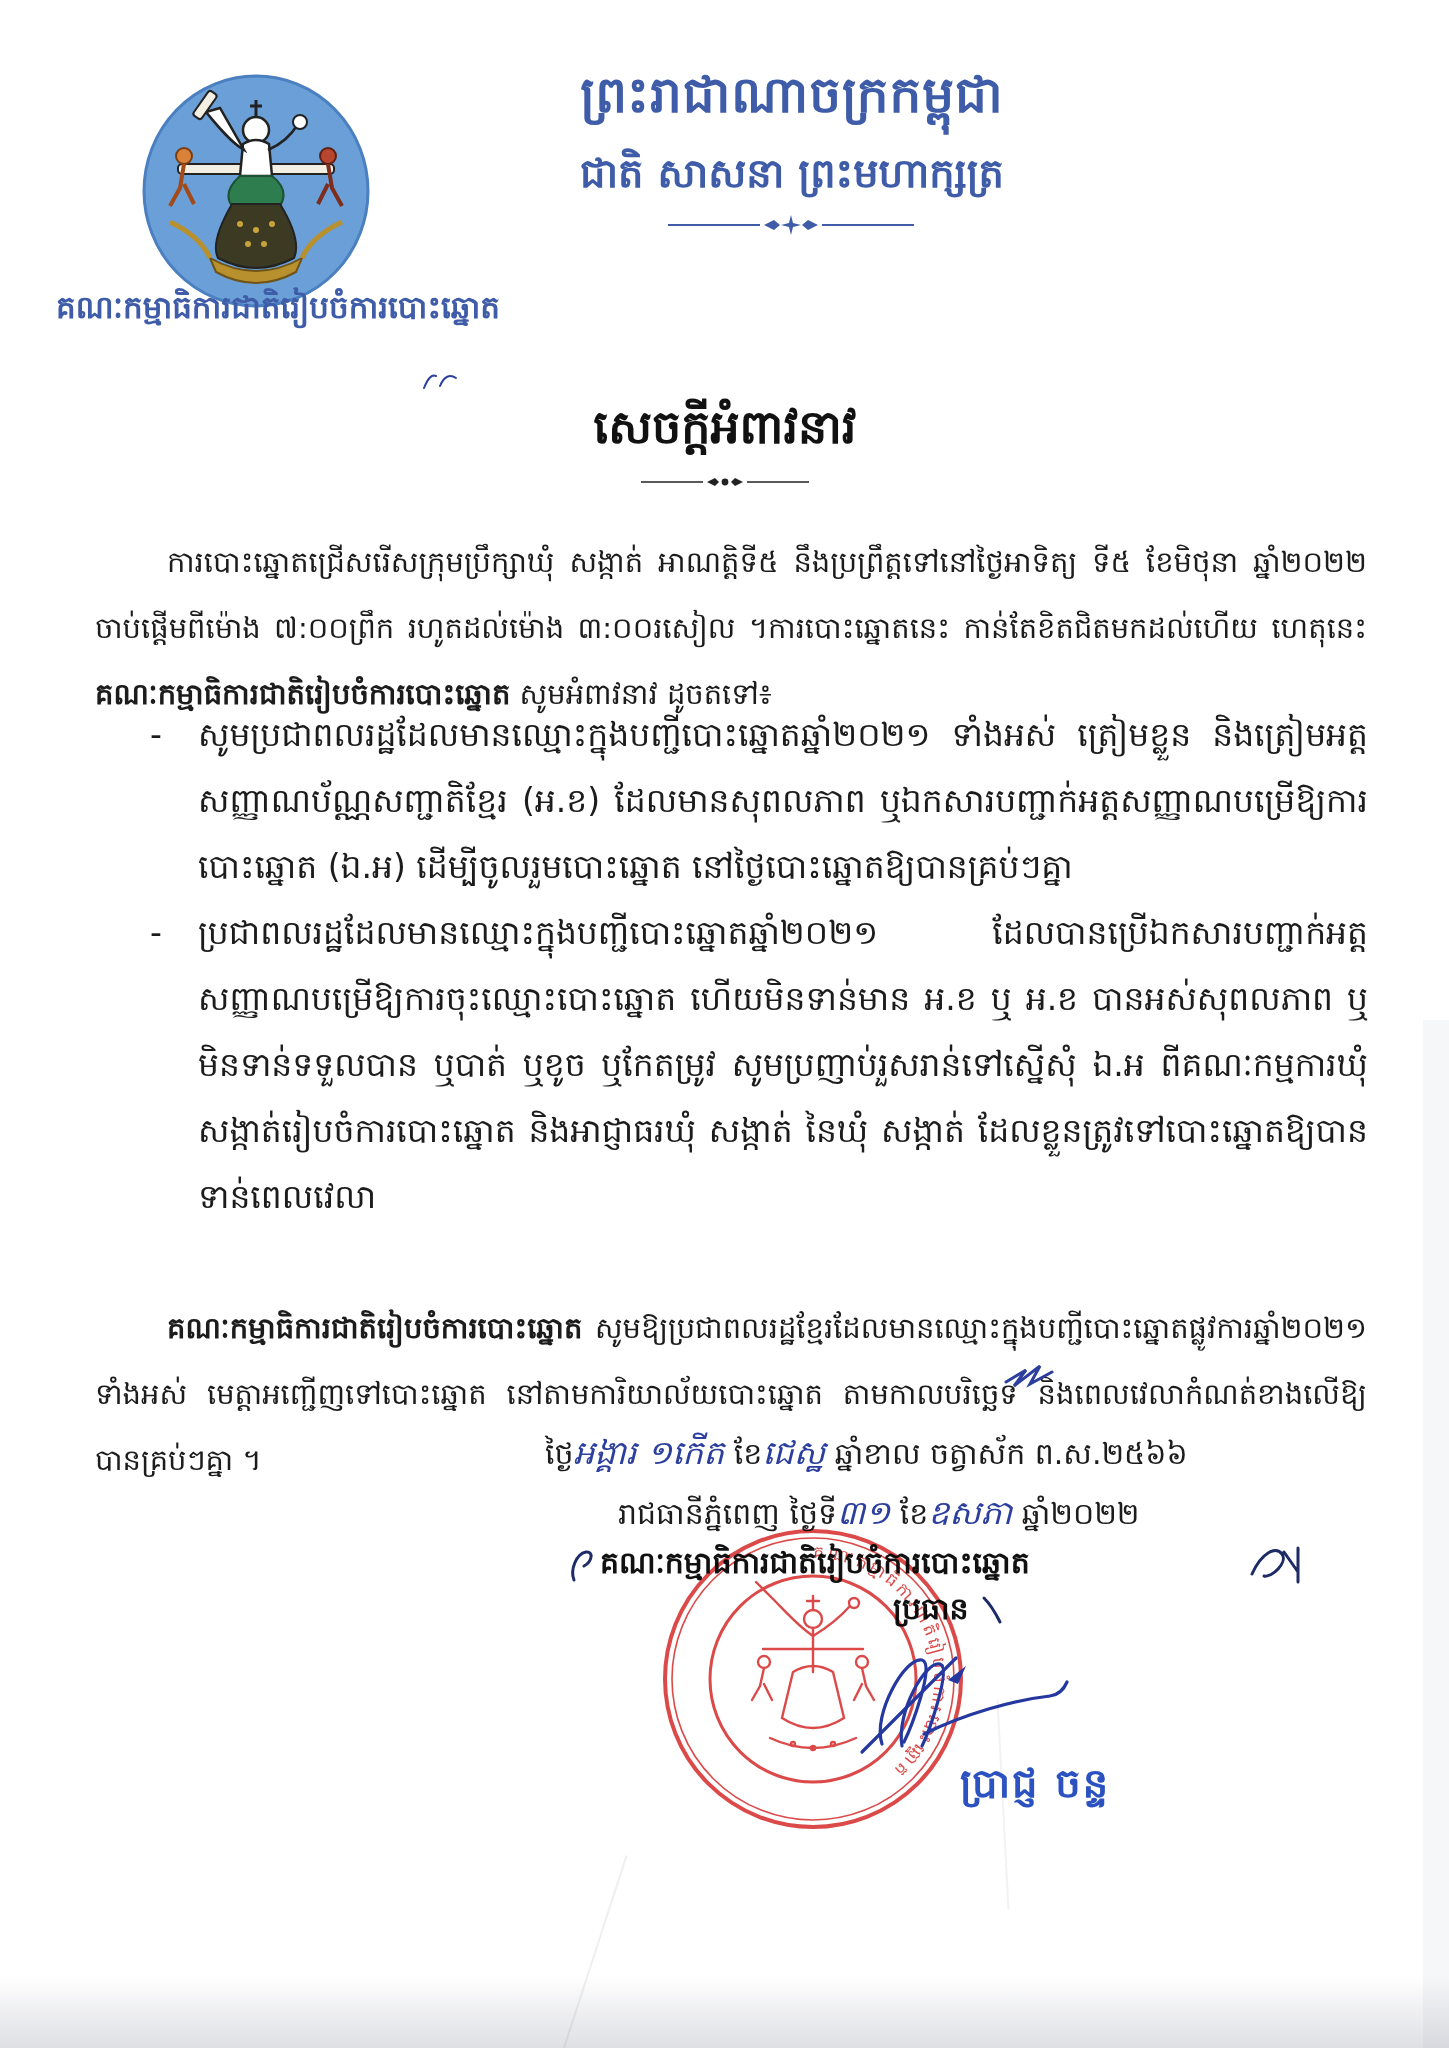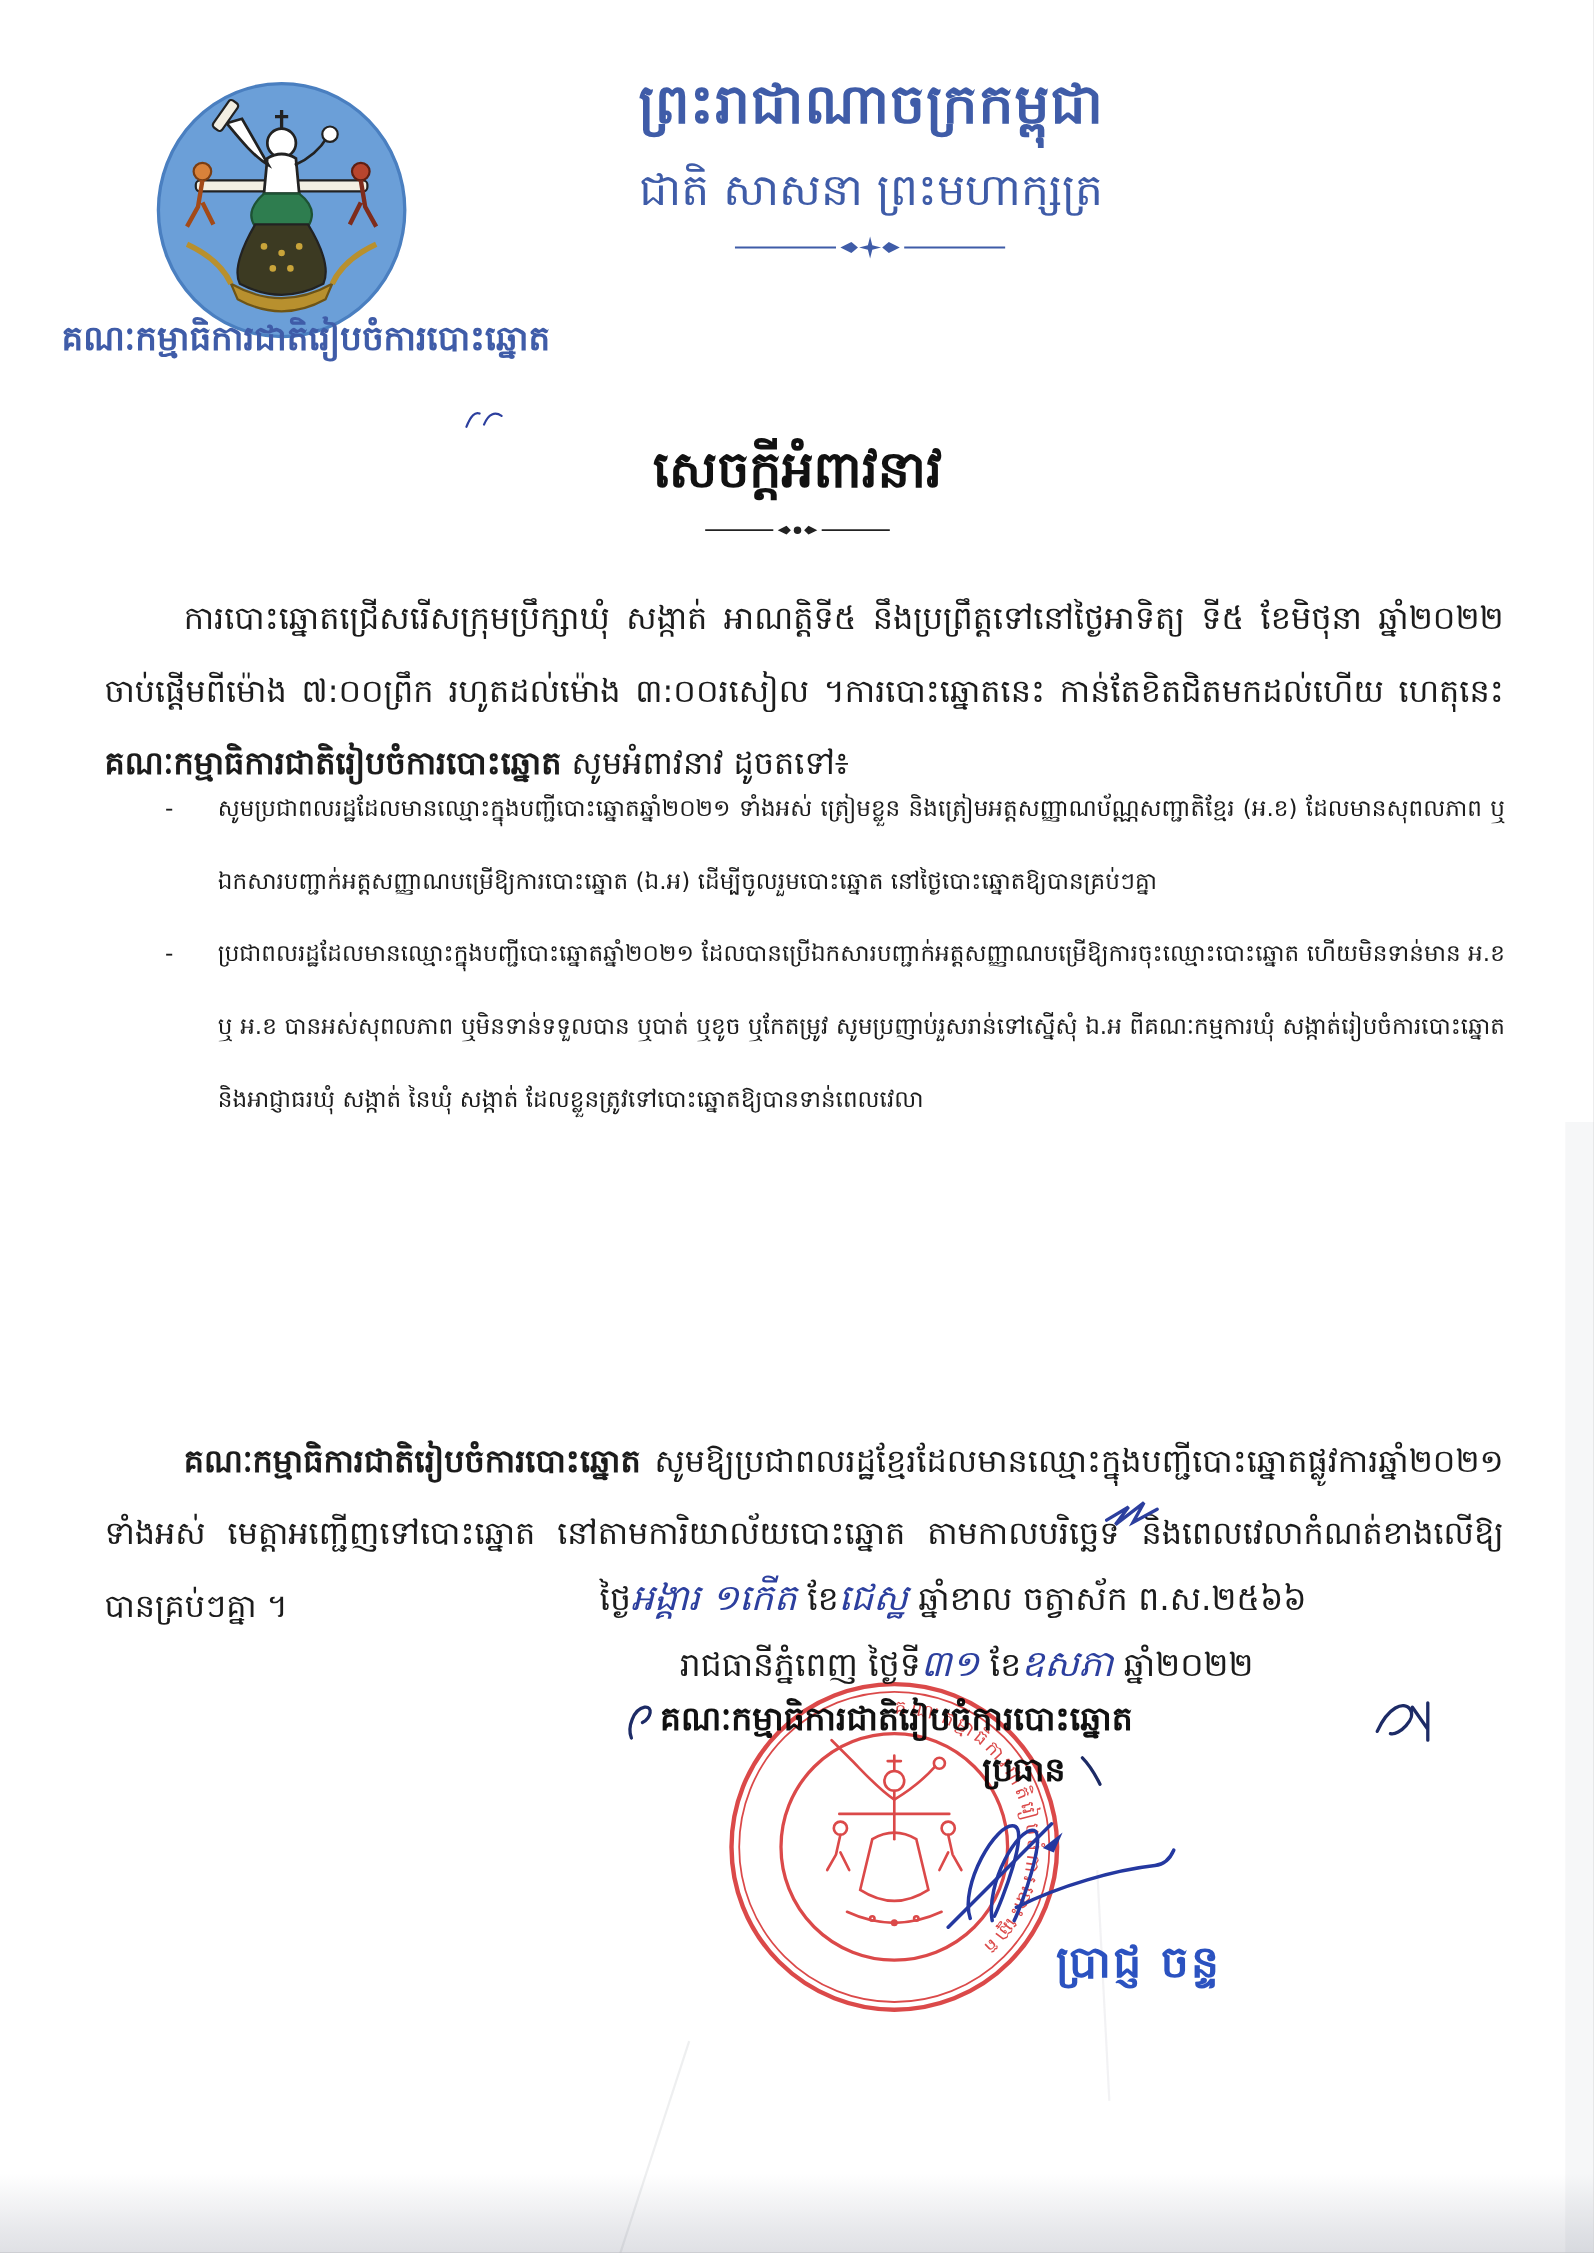"ជាតិ សាសនា ព្រះមហាក្សត្រ" .hdr .motto { font-weight: 400 -> 700 }
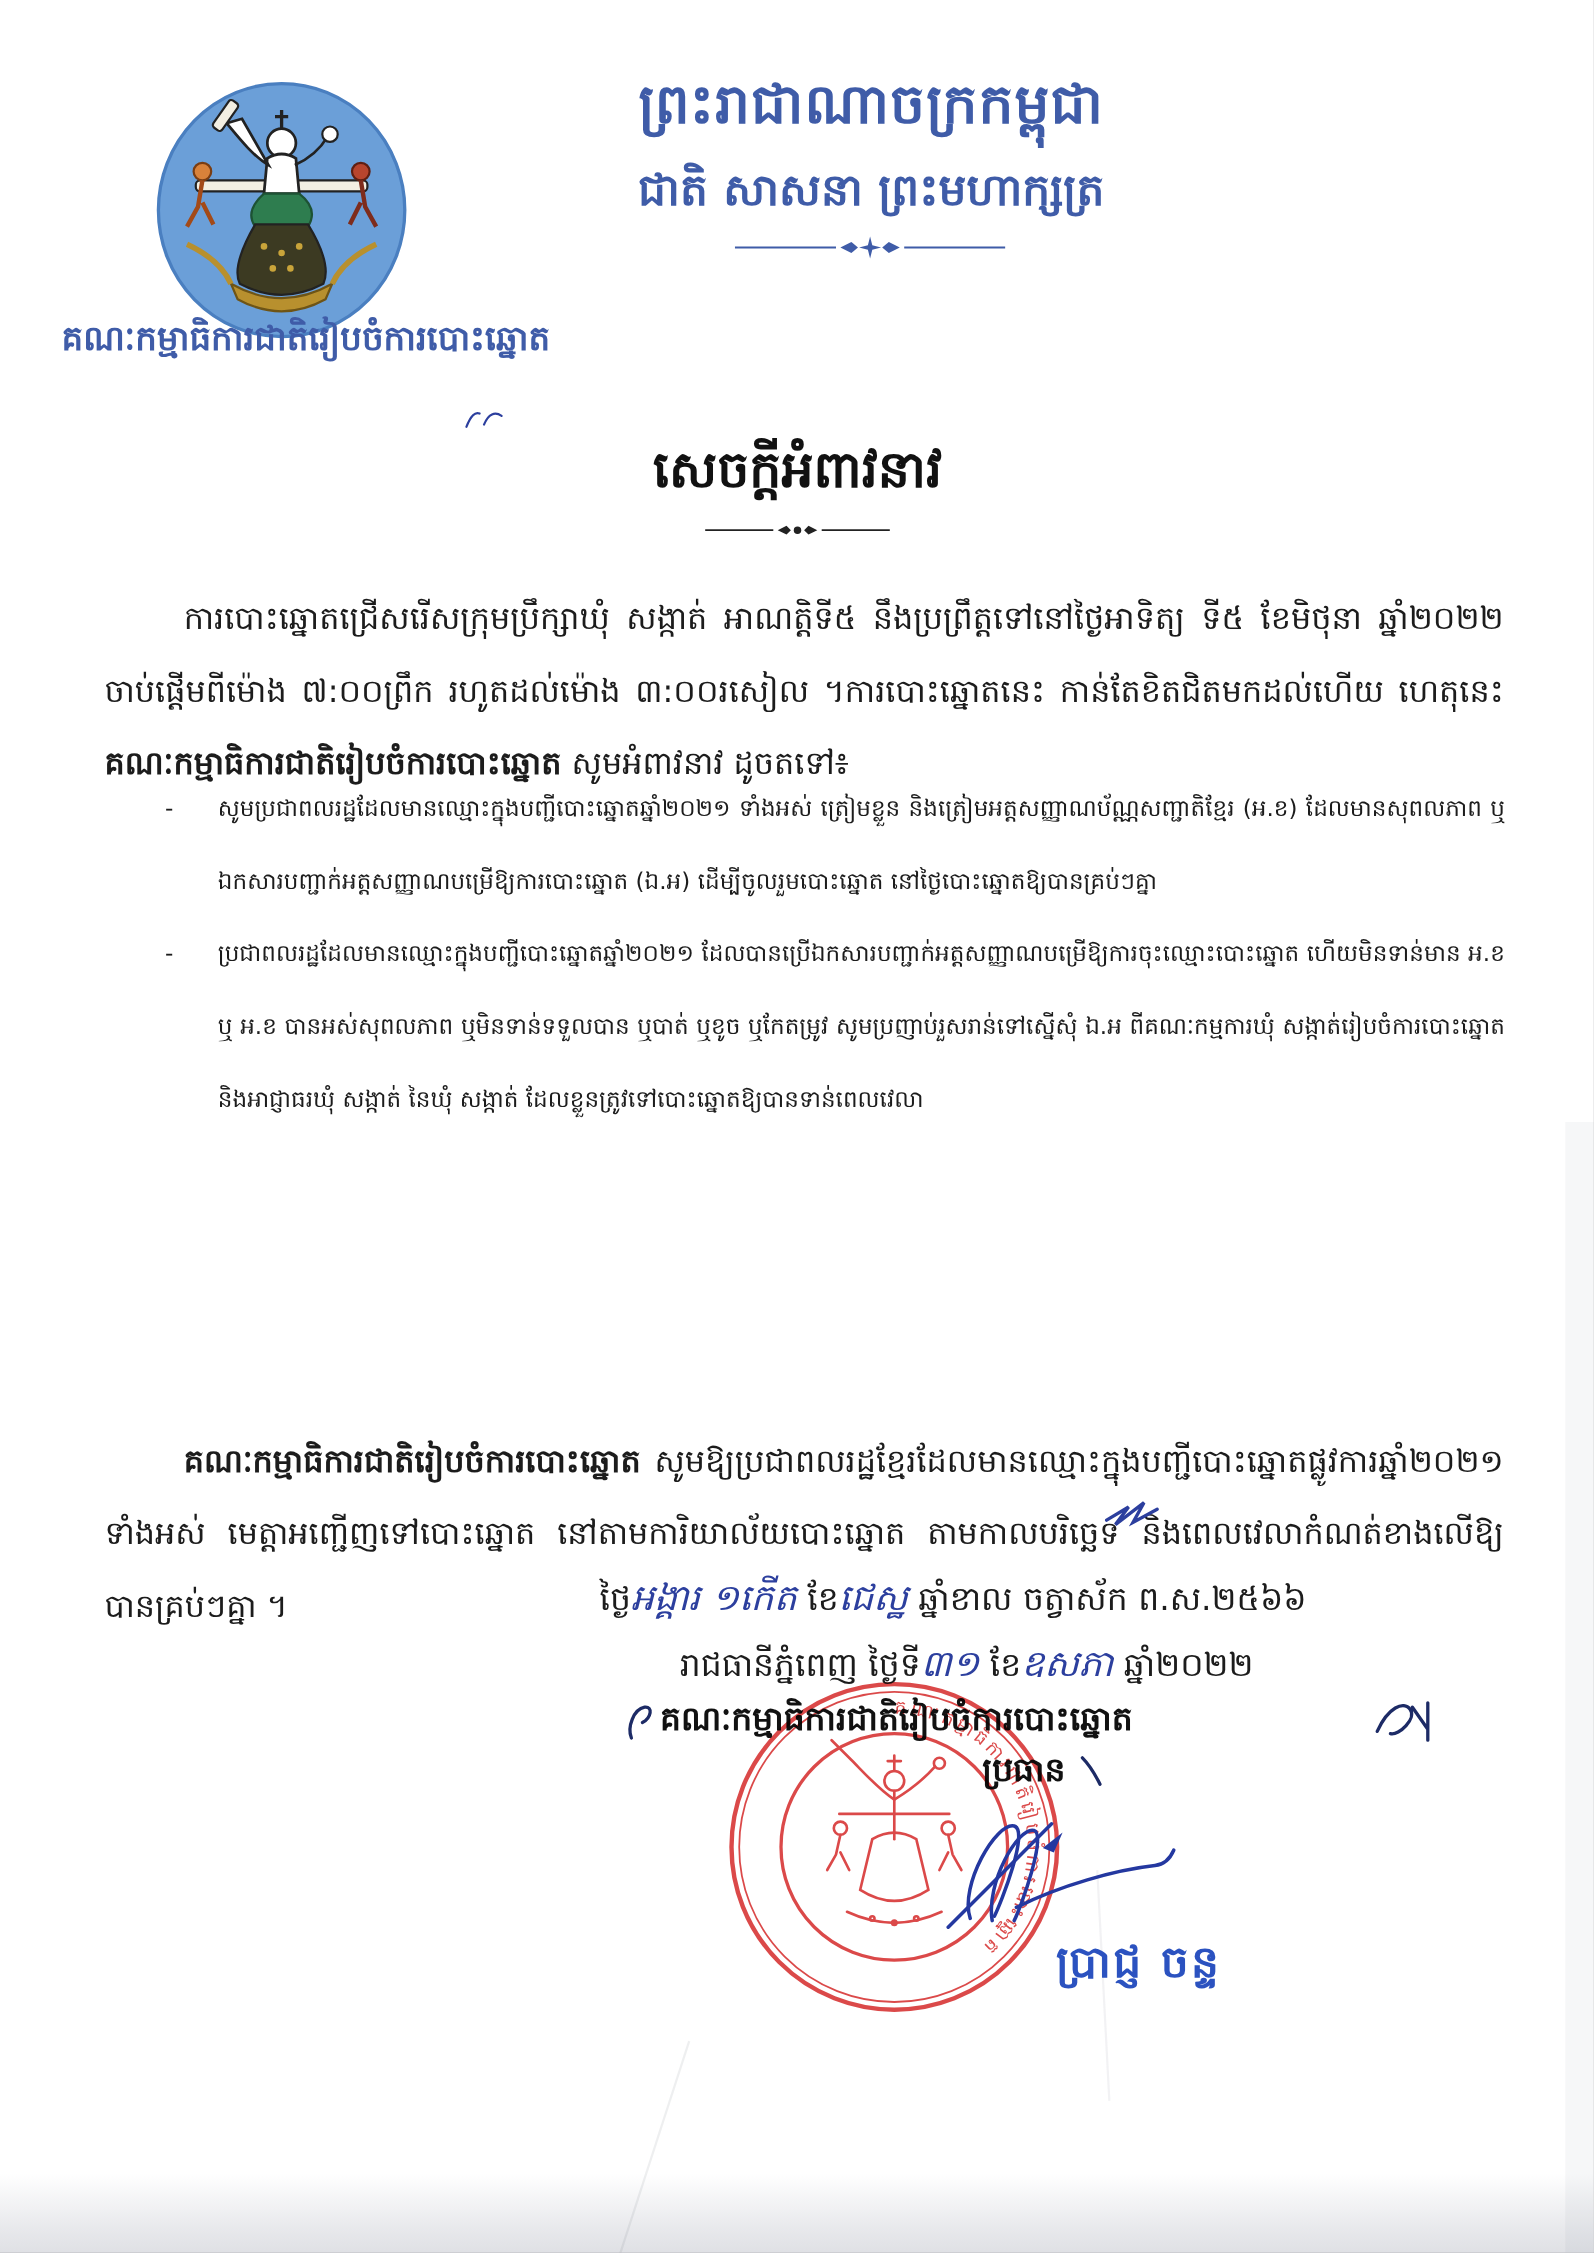"សូមប្រជាពលរដ្ឋដែលមានឈ្មោះក្នុងបញ្ជីបោះឆ្" .bullets li { font-size: 21px -> 33px }
